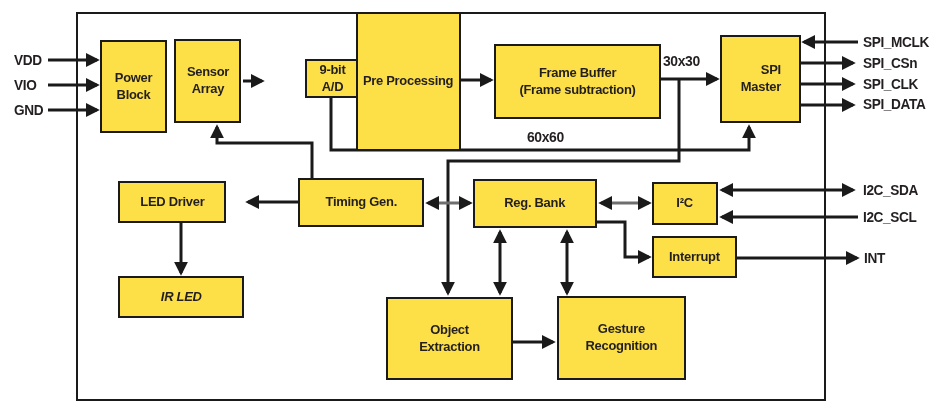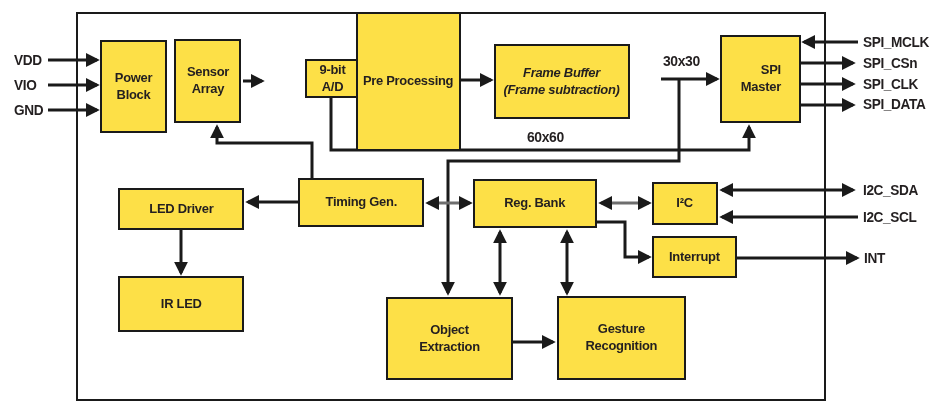"Frame Buffer" div.block { font-style: italic -> none; width: 136px -> 167px }
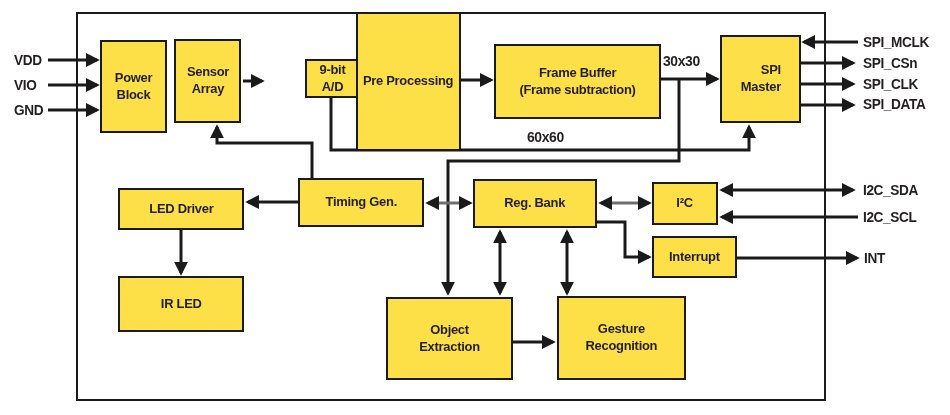"LED Driver" div.block { top: 188px -> 181px; width: 126px -> 108px }
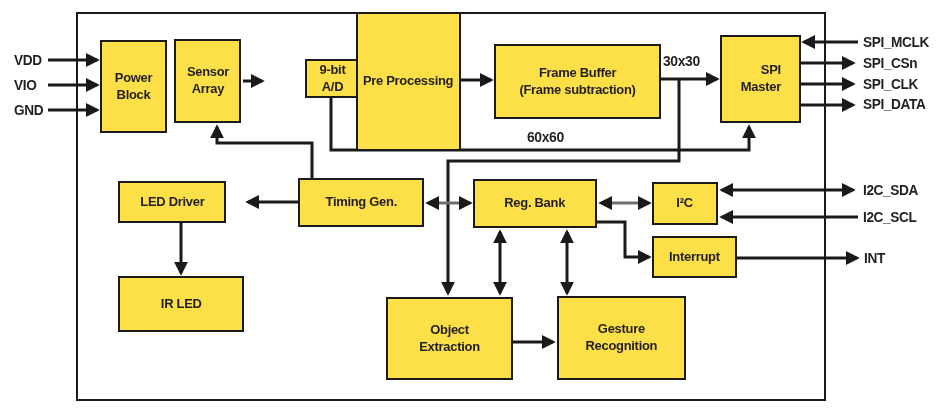"IR LED" div.block { font-style: none -> italic; height: 56px -> 42px }
